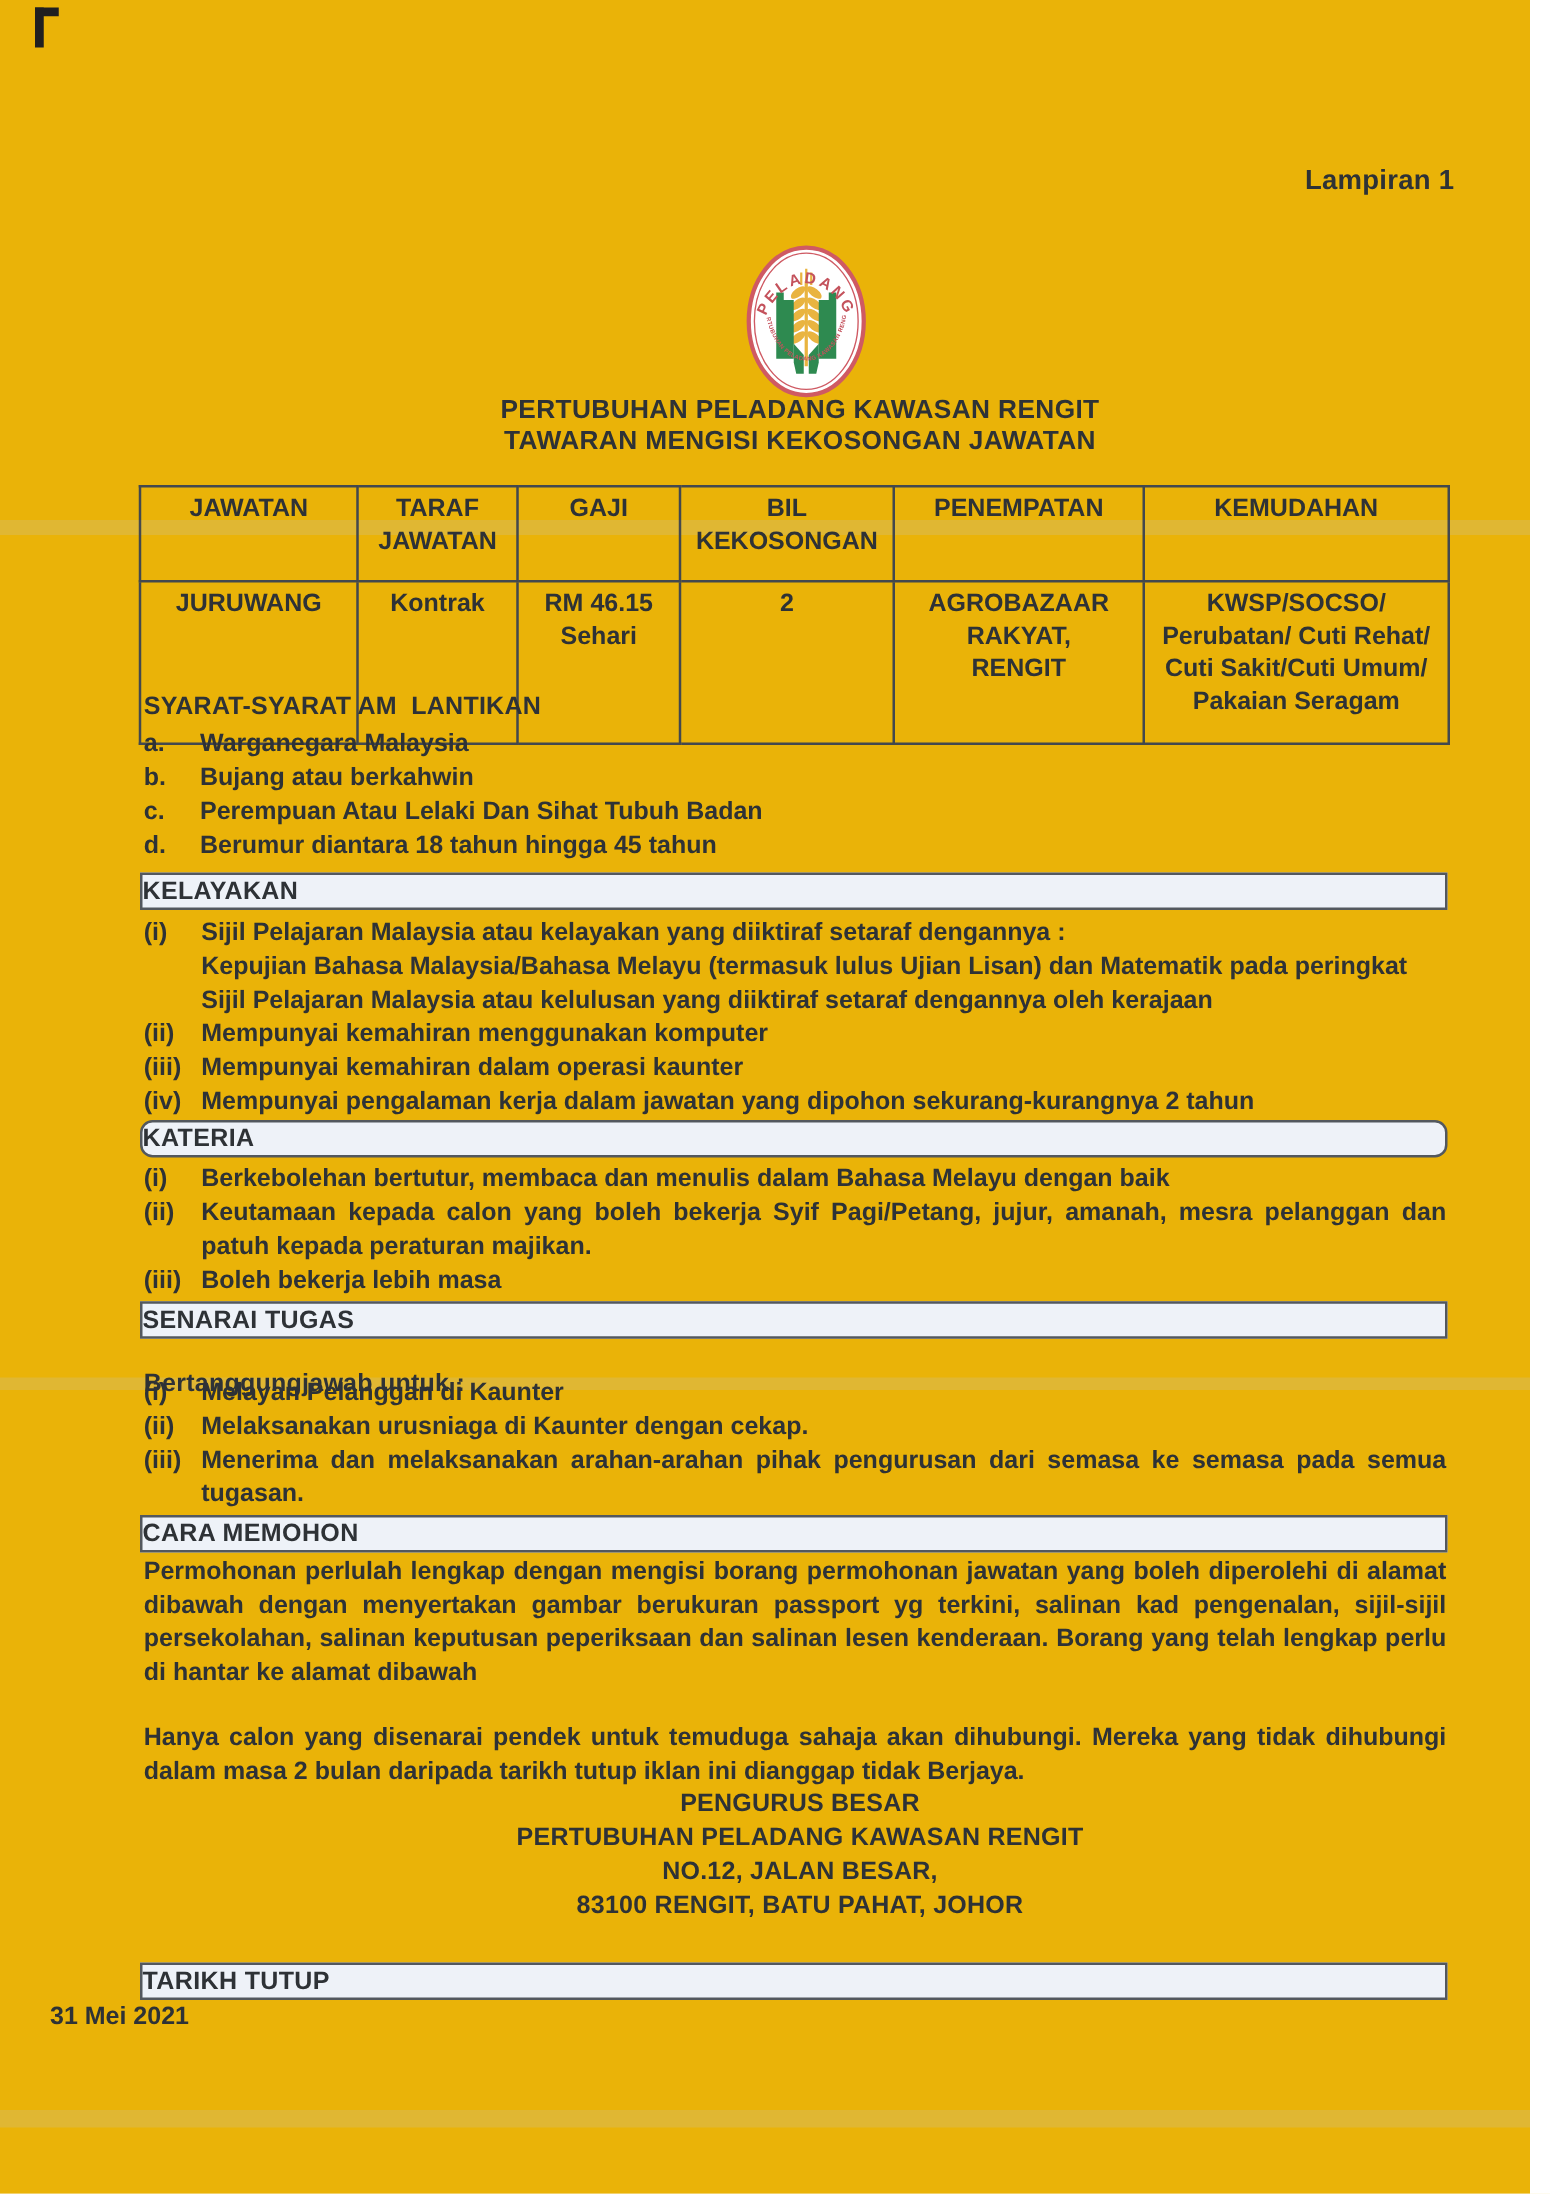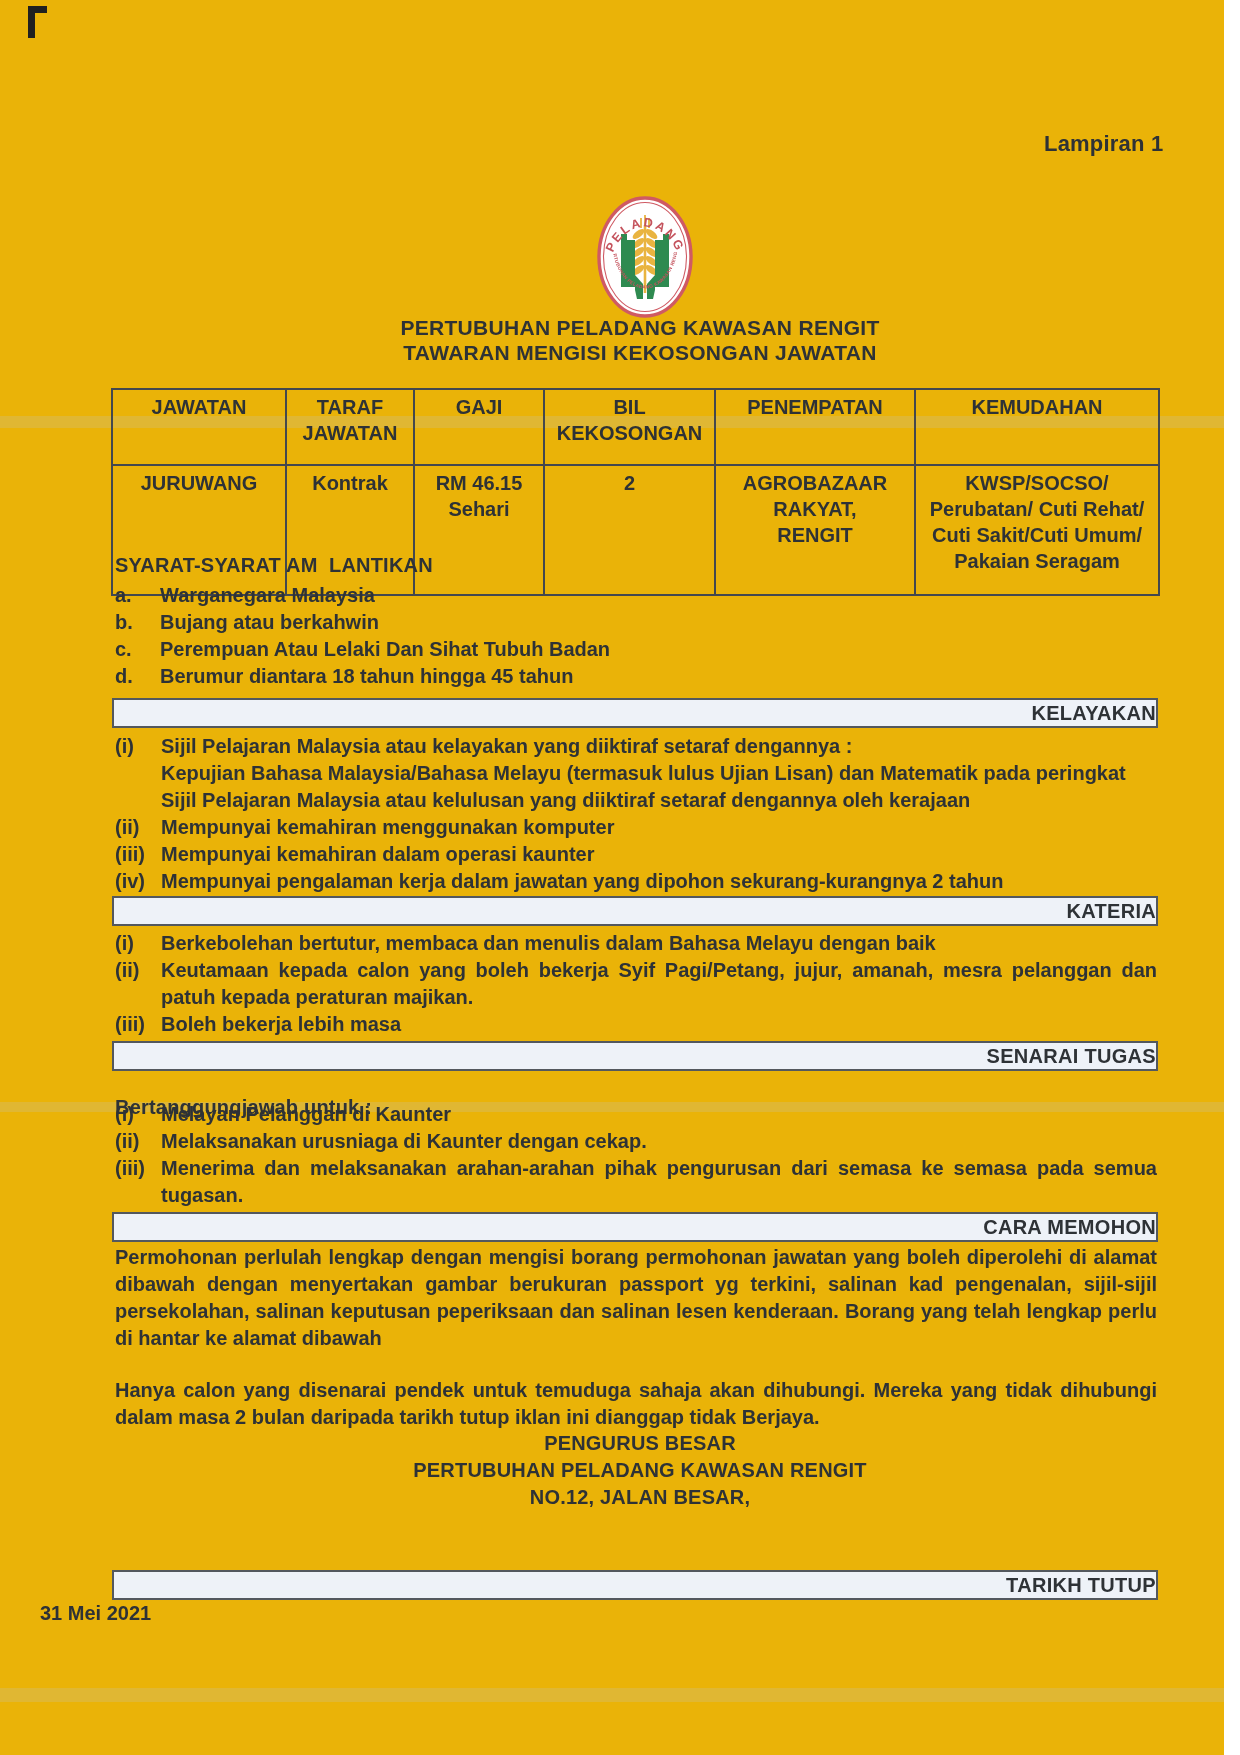"KELAYAKAN" .section-box { text-align: right -> left }
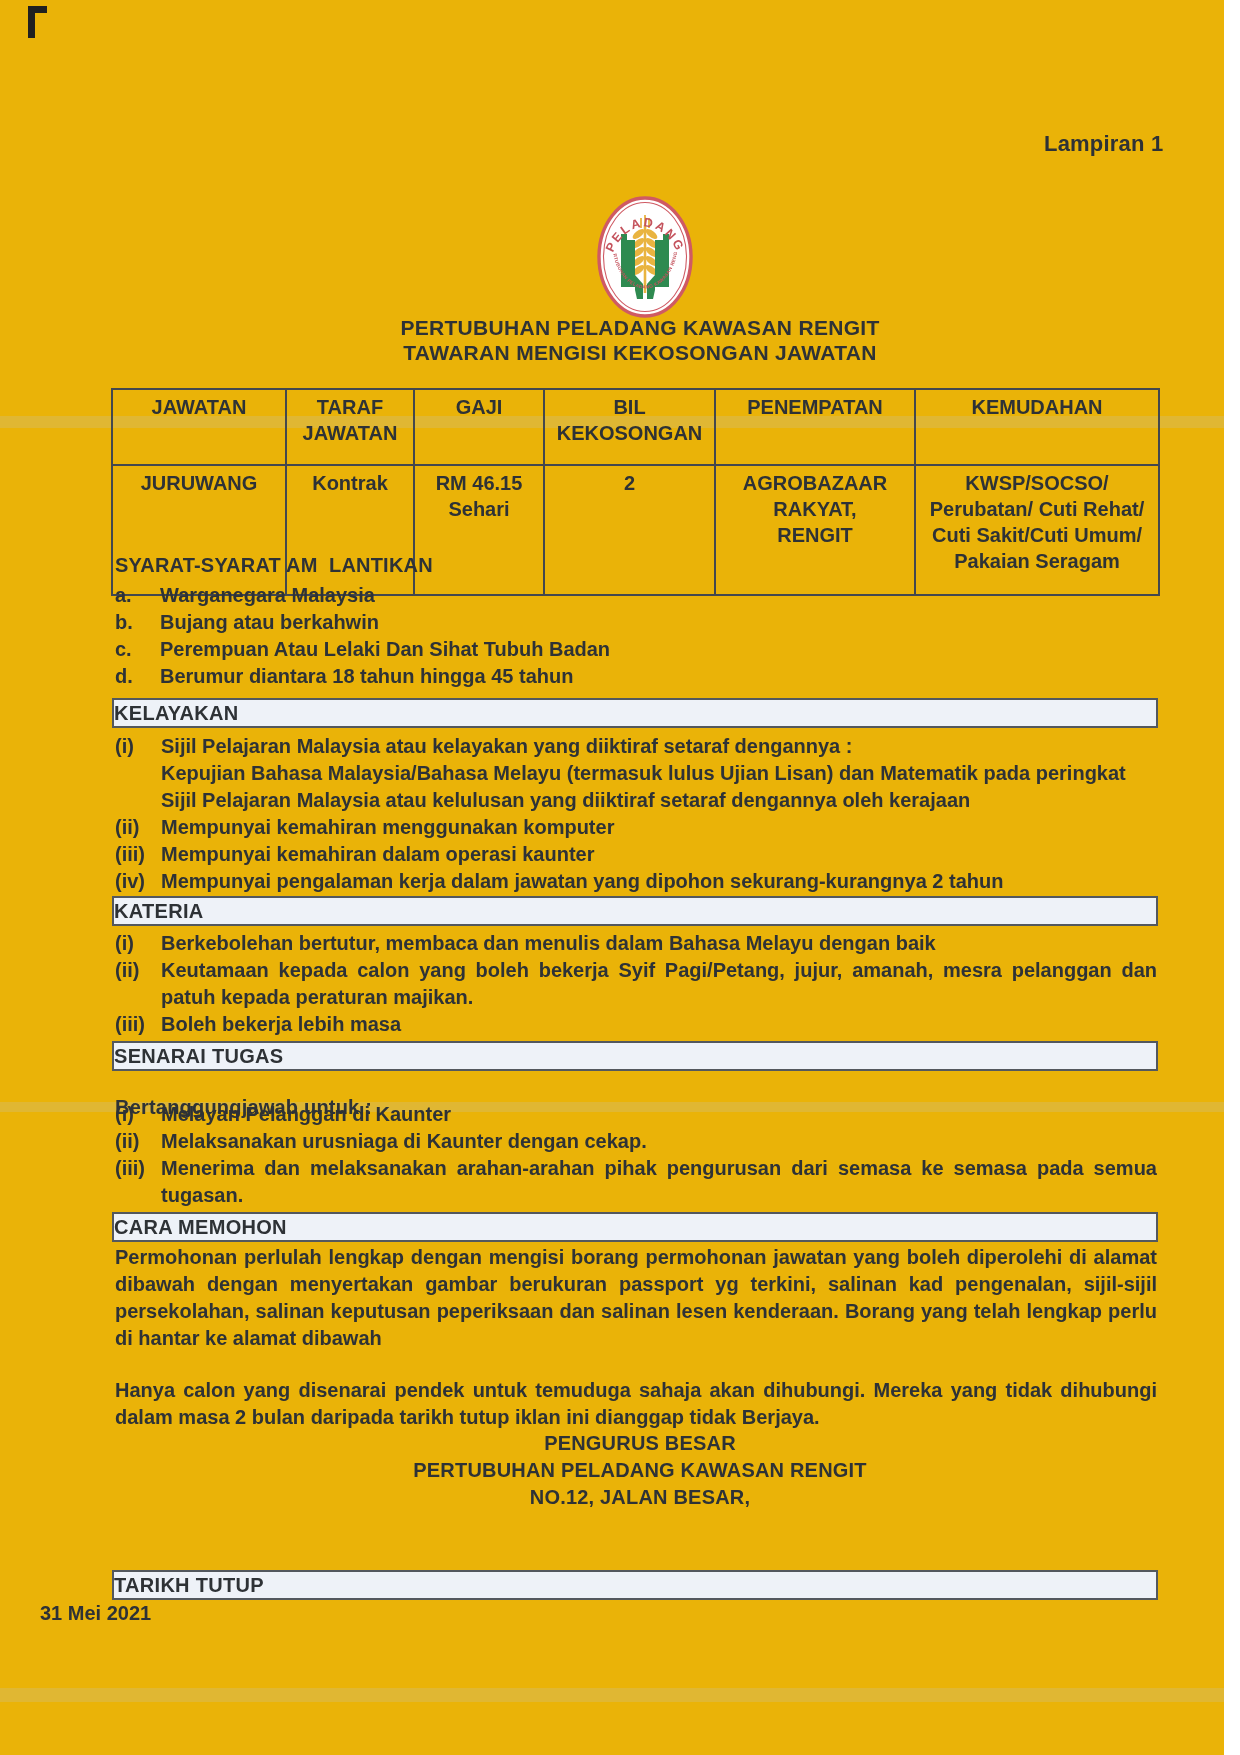"KATERIA" div.section-box { border-radius: none -> 10px }
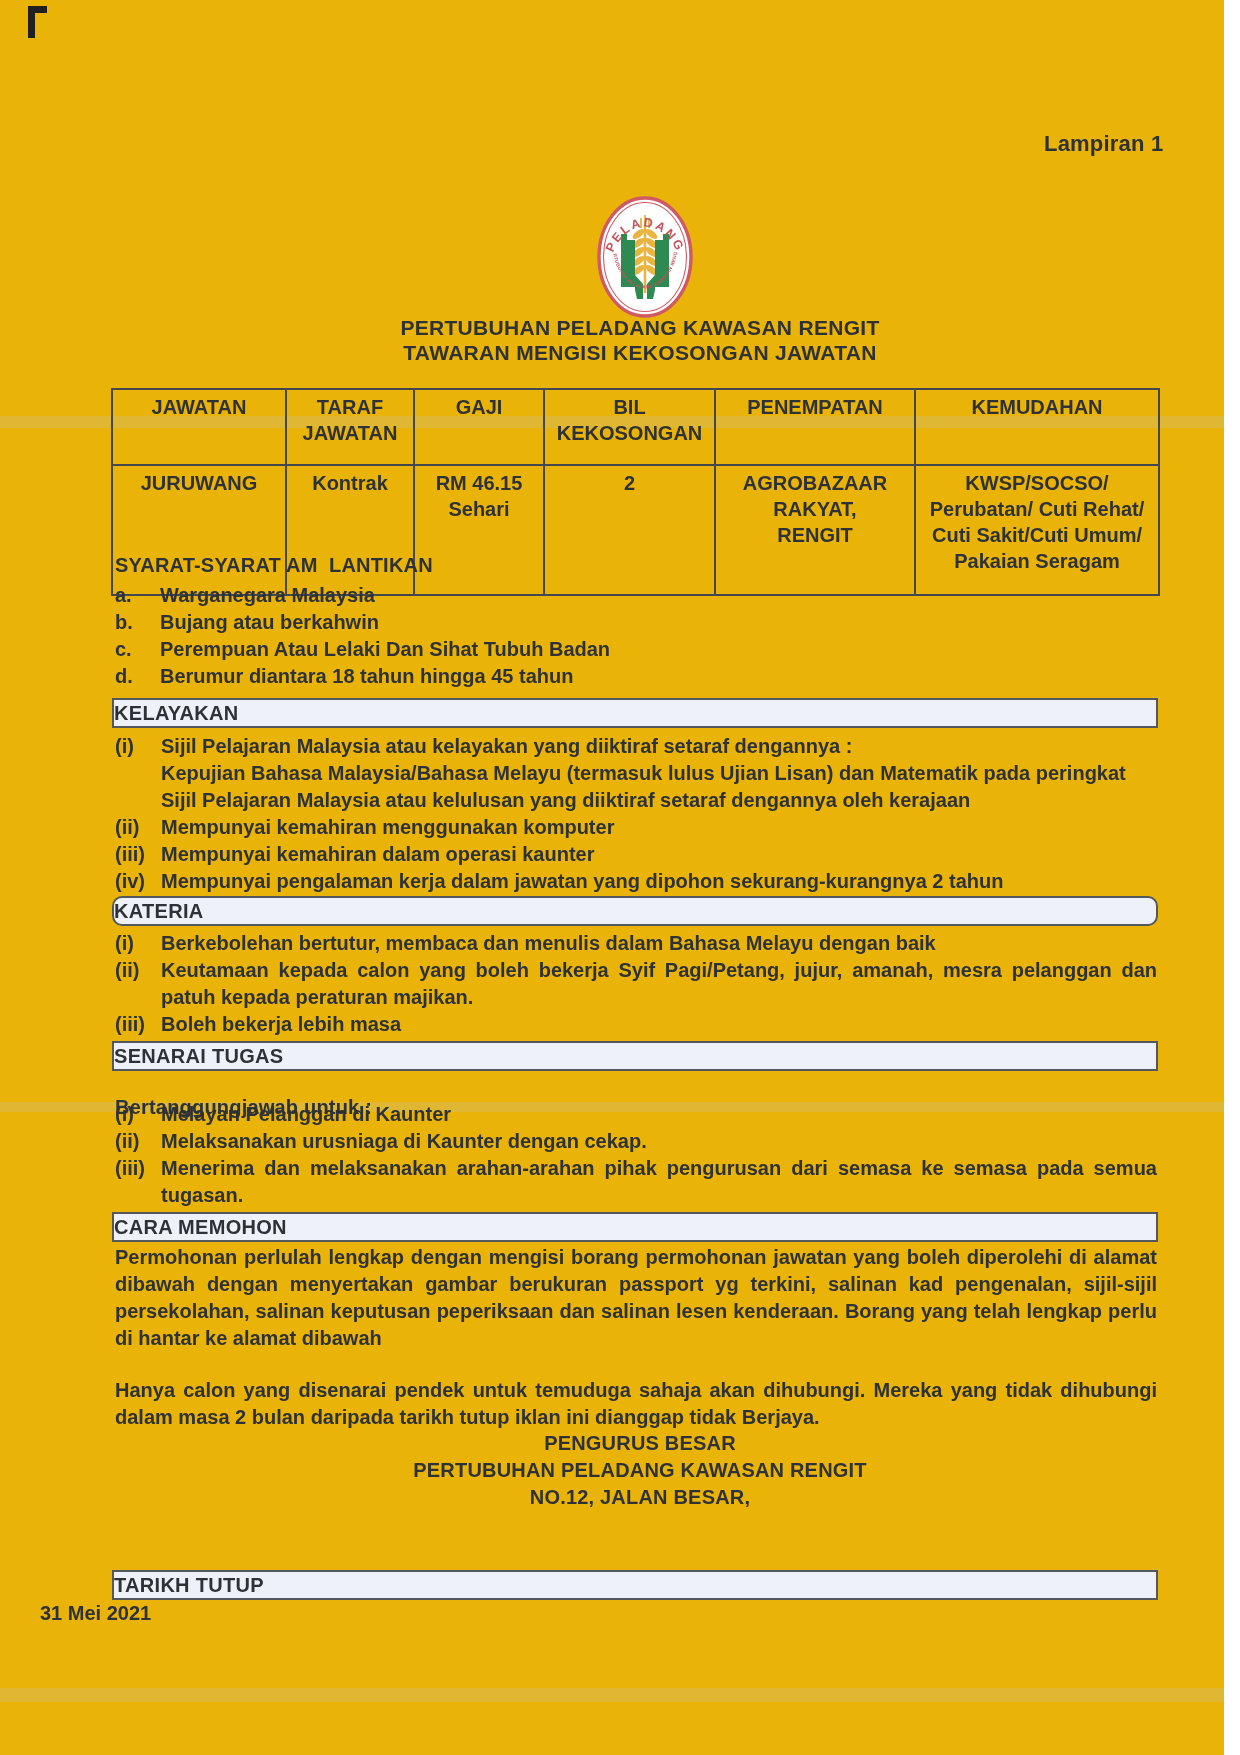"83100 RENGIT, BATU PAHAT, JOHOR" div { html: none -> <div>83100 RENGIT, BATU PAHAT, JOHOR</div> }
